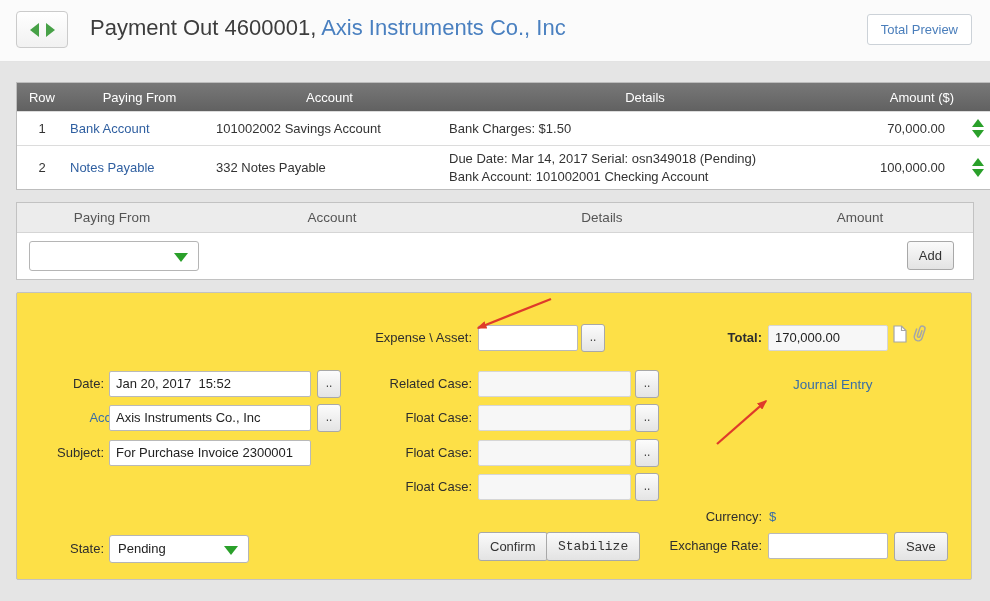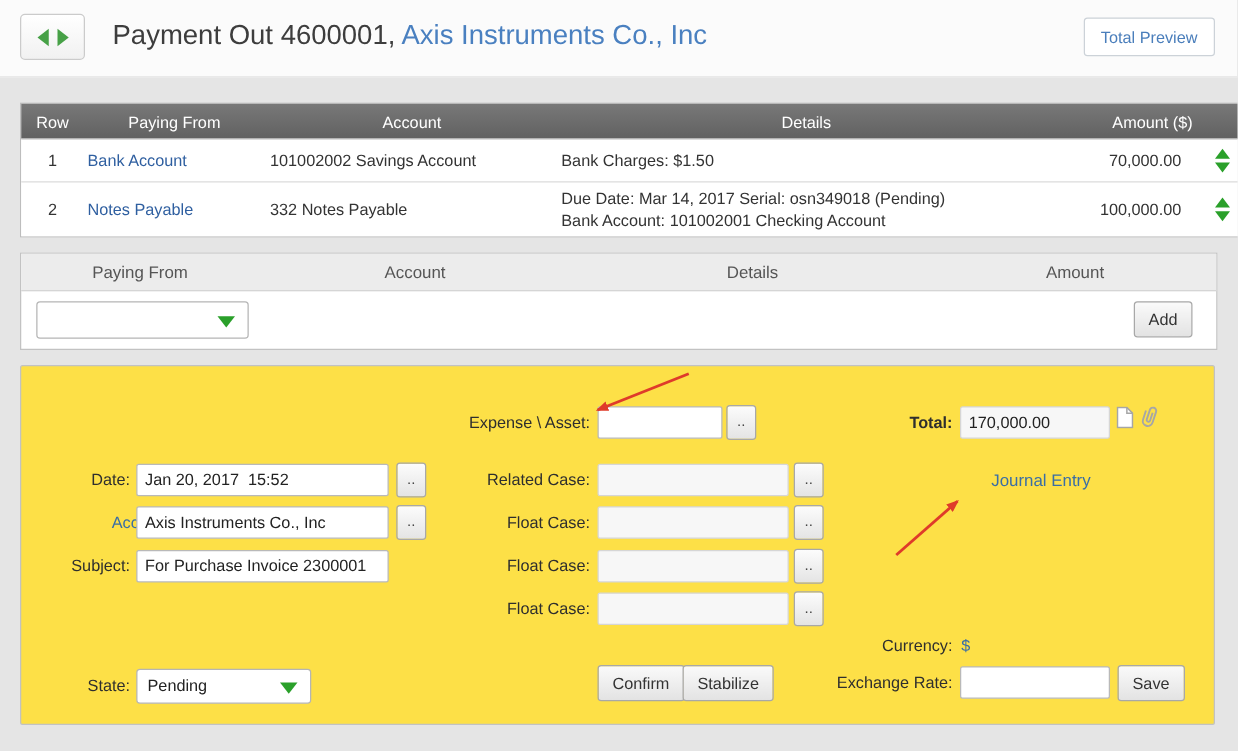"Stabilize" button.btn { font-family: none -> Liberation Mono, monospace }
